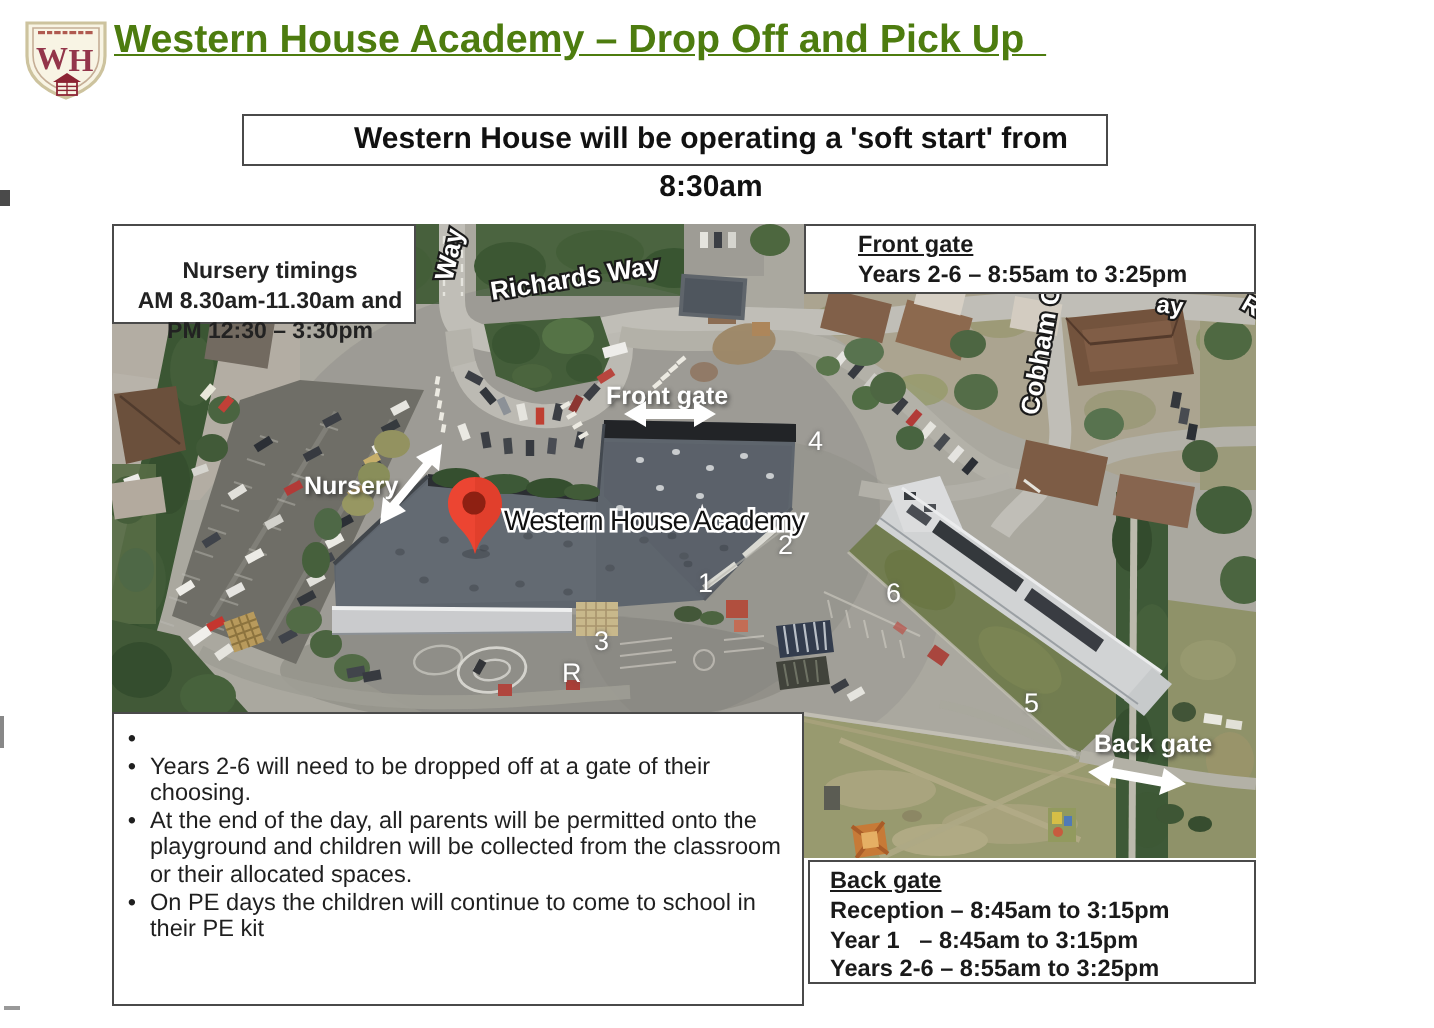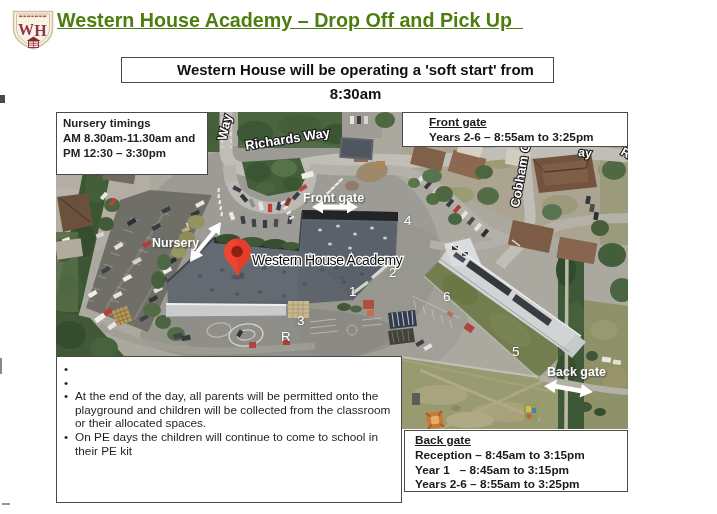"Nursery timings" div.wbox { height: 63px -> 50px; padding: 3px 0 0 6px -> 16px 0 0 6px; text-align: none -> center }
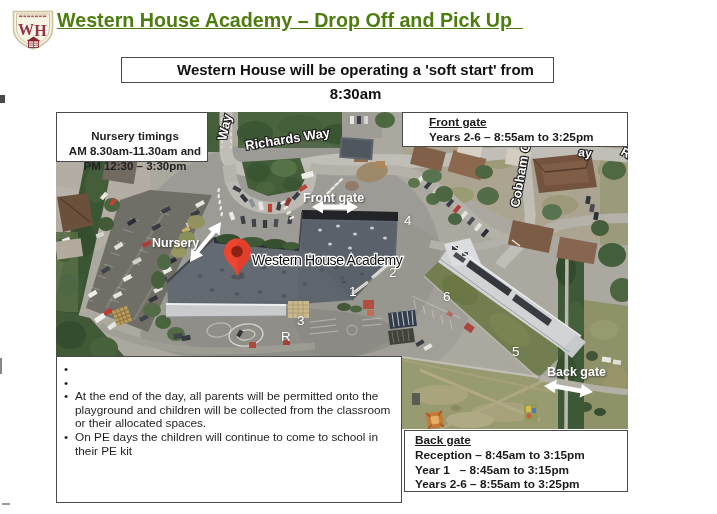"Years 2-6 will need to" div { html: none -> <div>Years 2-6 will need to be dropped off at a gate of their<br>choosing.</div> }
